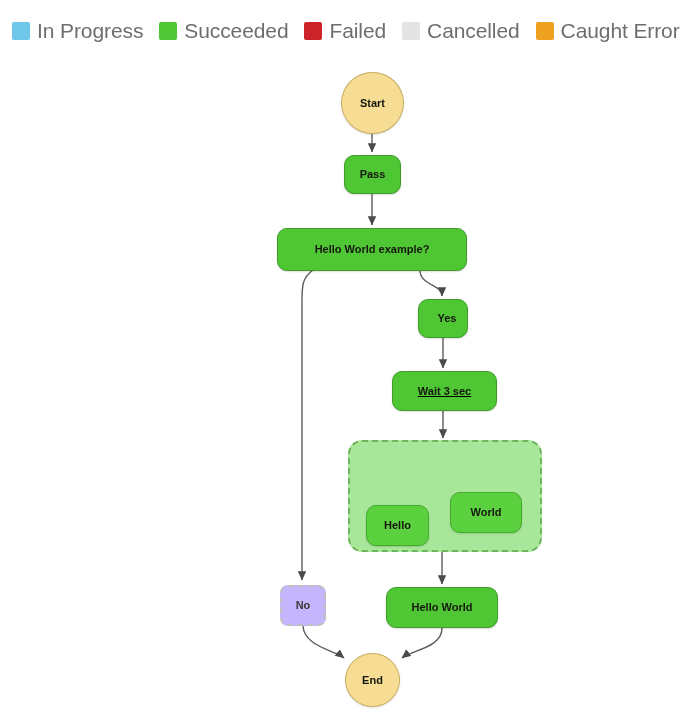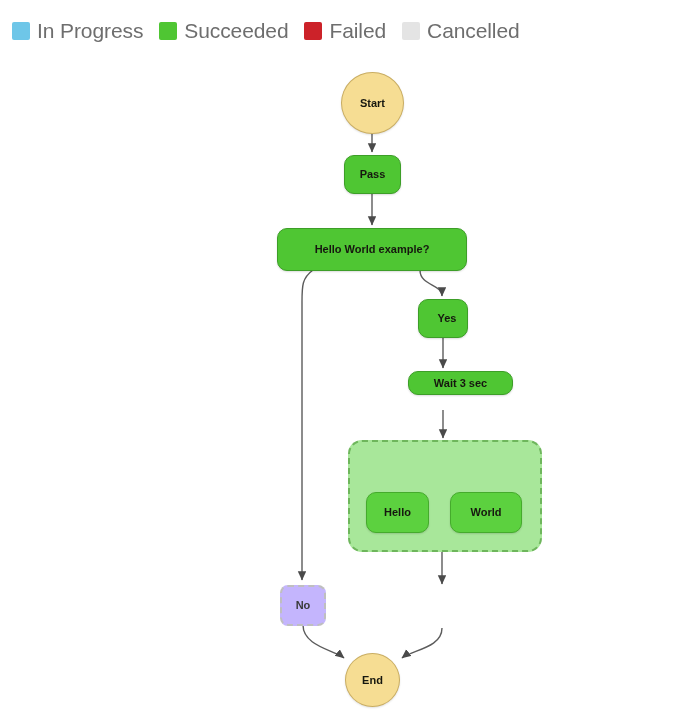"Caught Error" div.legend-item { html: none -> <div> <span></span> <span>Caught Error</span> </div> }
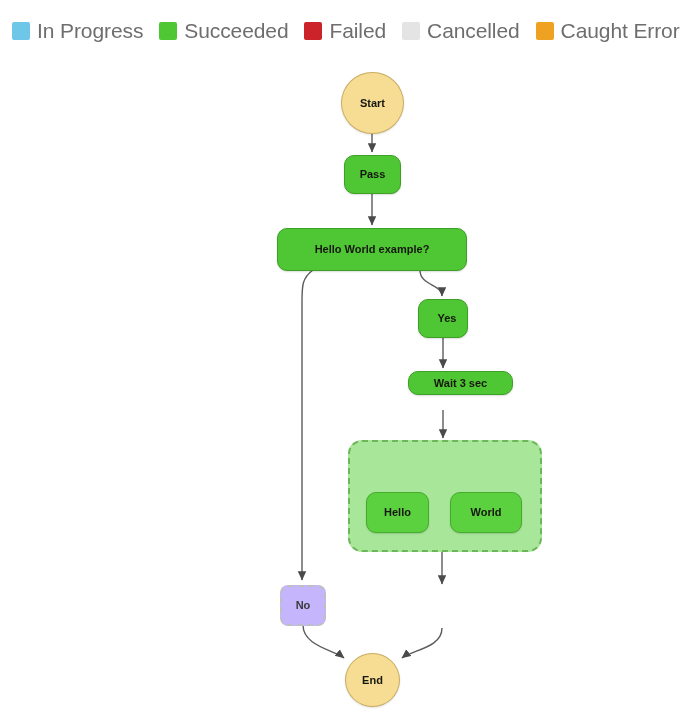"Wait 3 sec" div.node { height: 24px -> 40px; left: 408px -> 392px; text-decoration: none -> underline }
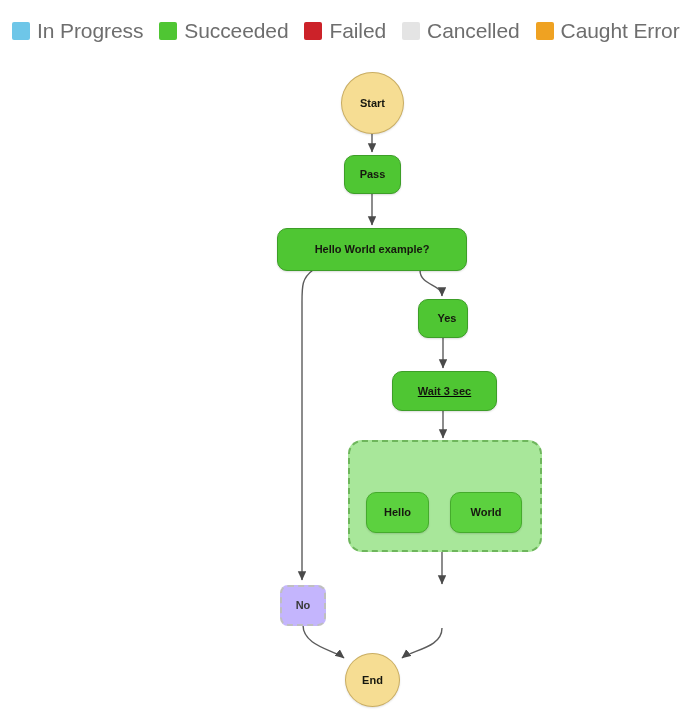"Hello" div.node { top: 430px -> 443px }
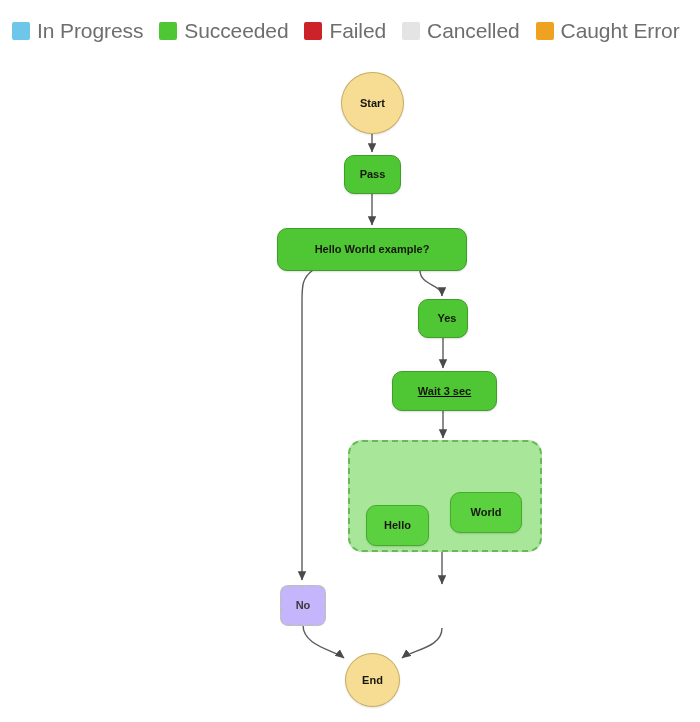"Hello World" div.node { html: none -> <div> <span>Hello World</span> </div> }
